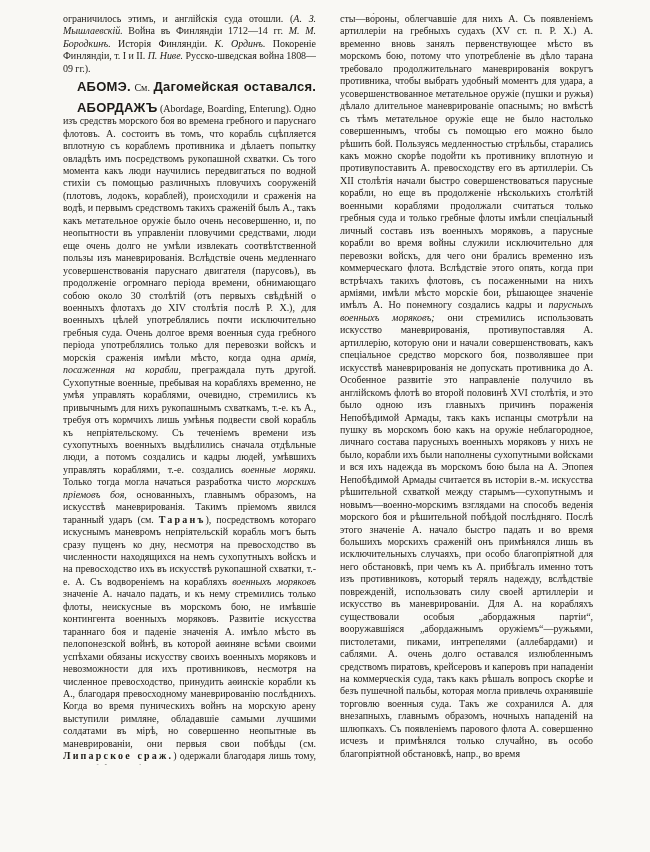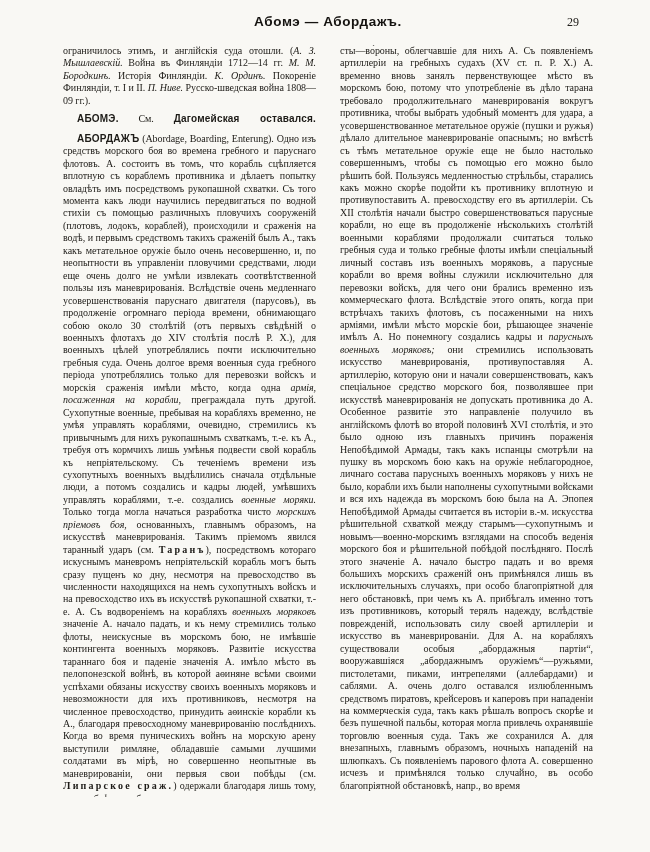"Абомэ — Абордажъ." div.running-head { html: <div> <span>Абомэ — Абордажъ.</span> <span>29</span> </div> -> none }
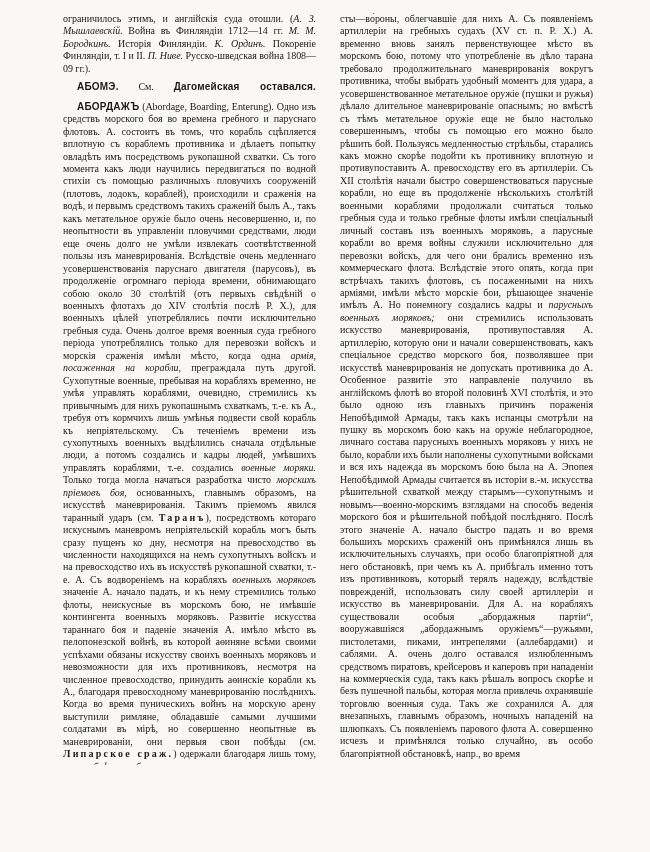"АБОМЭ." .s-bold { font-size: 10px -> 13px }
